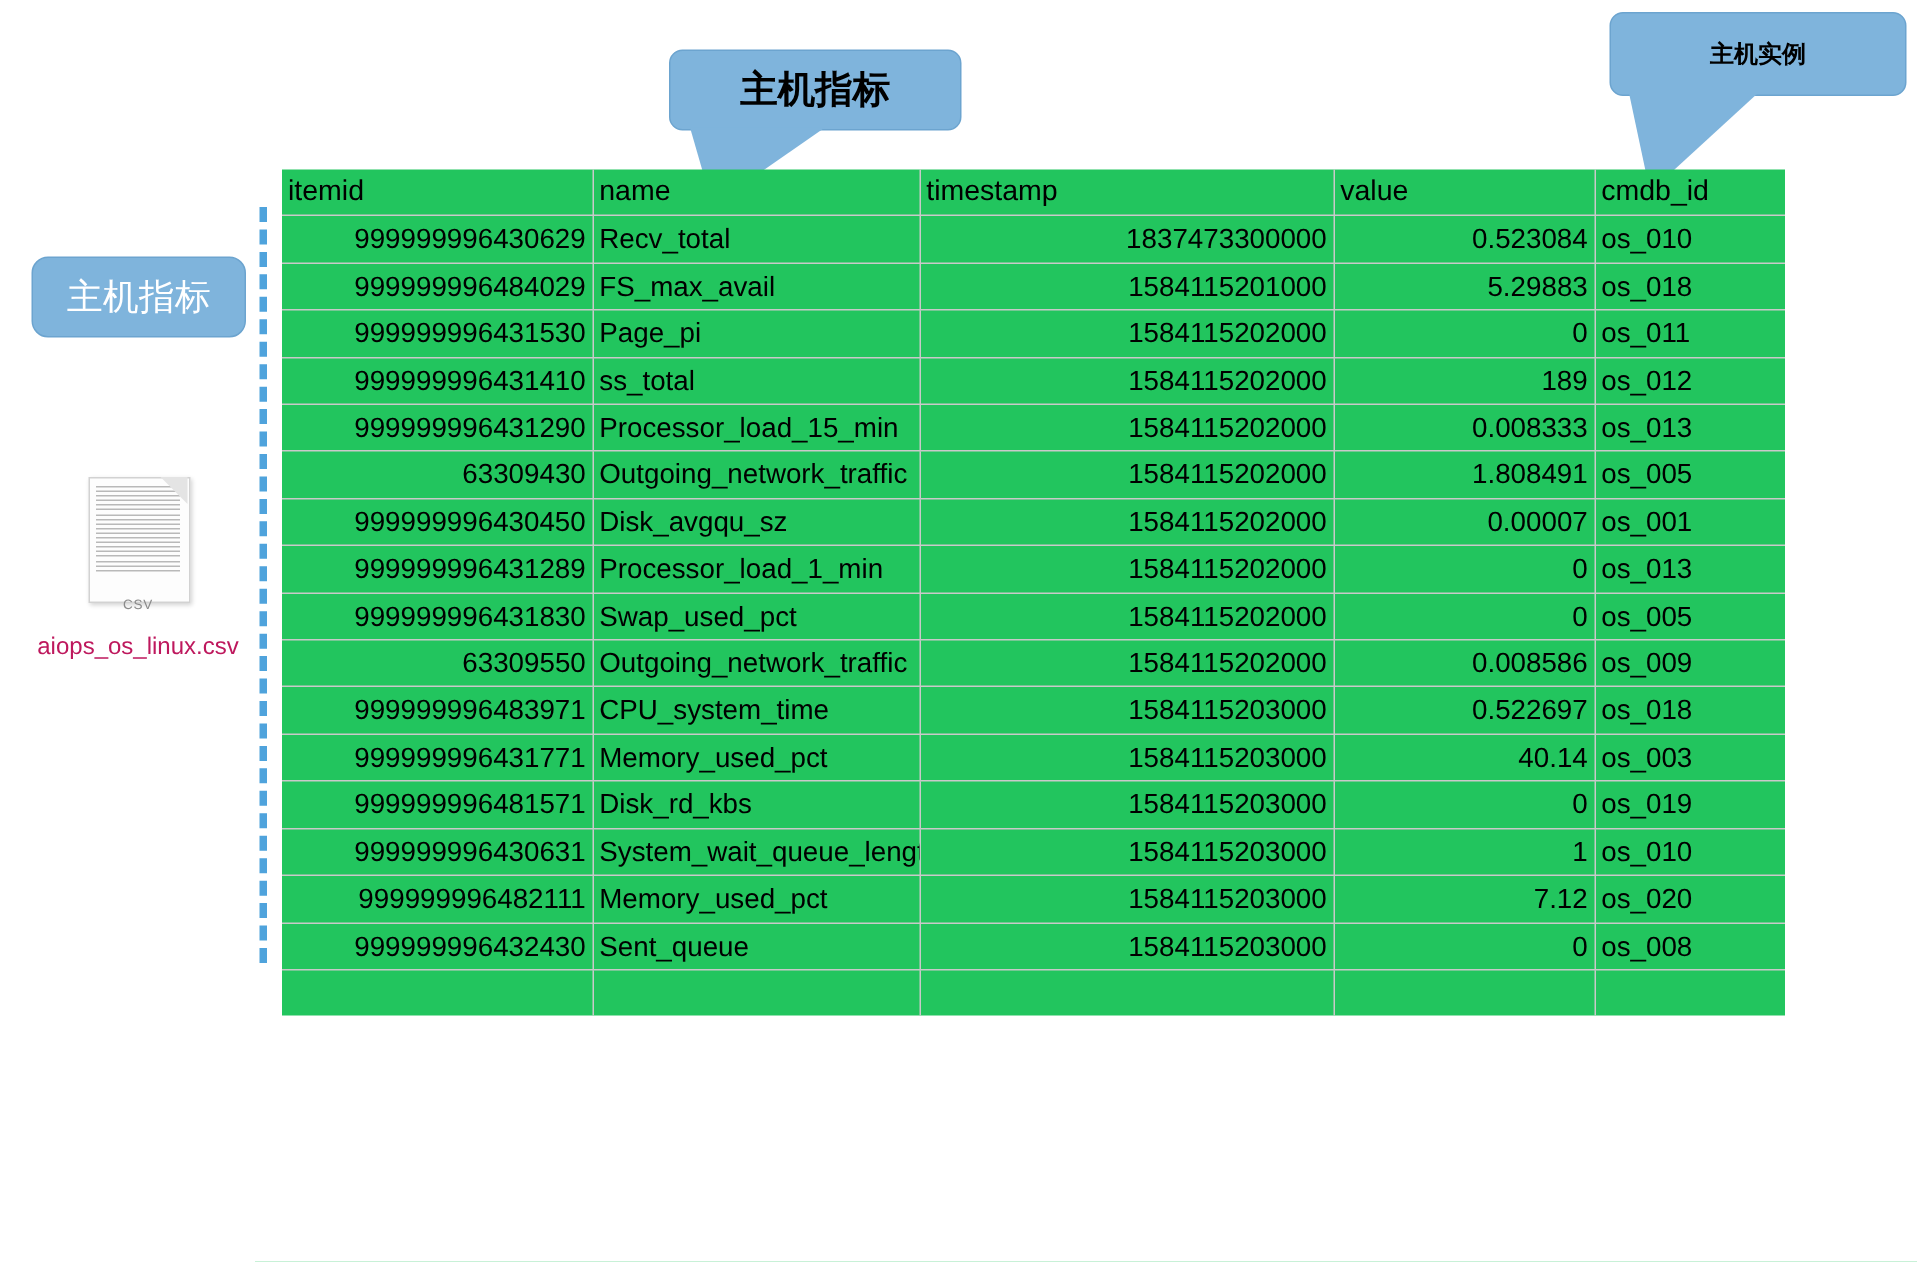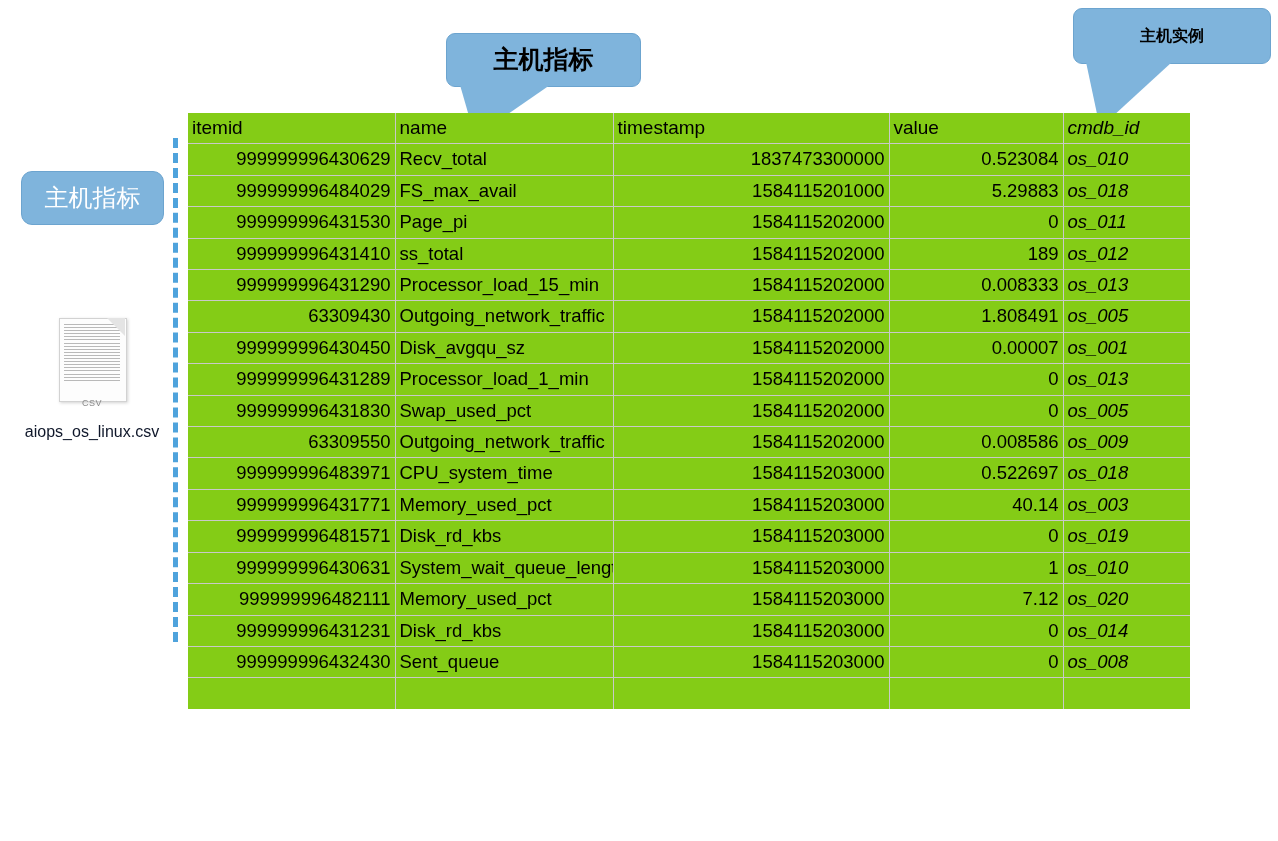"itemid" #sheet { background: #84cc16 -> #22c55e }
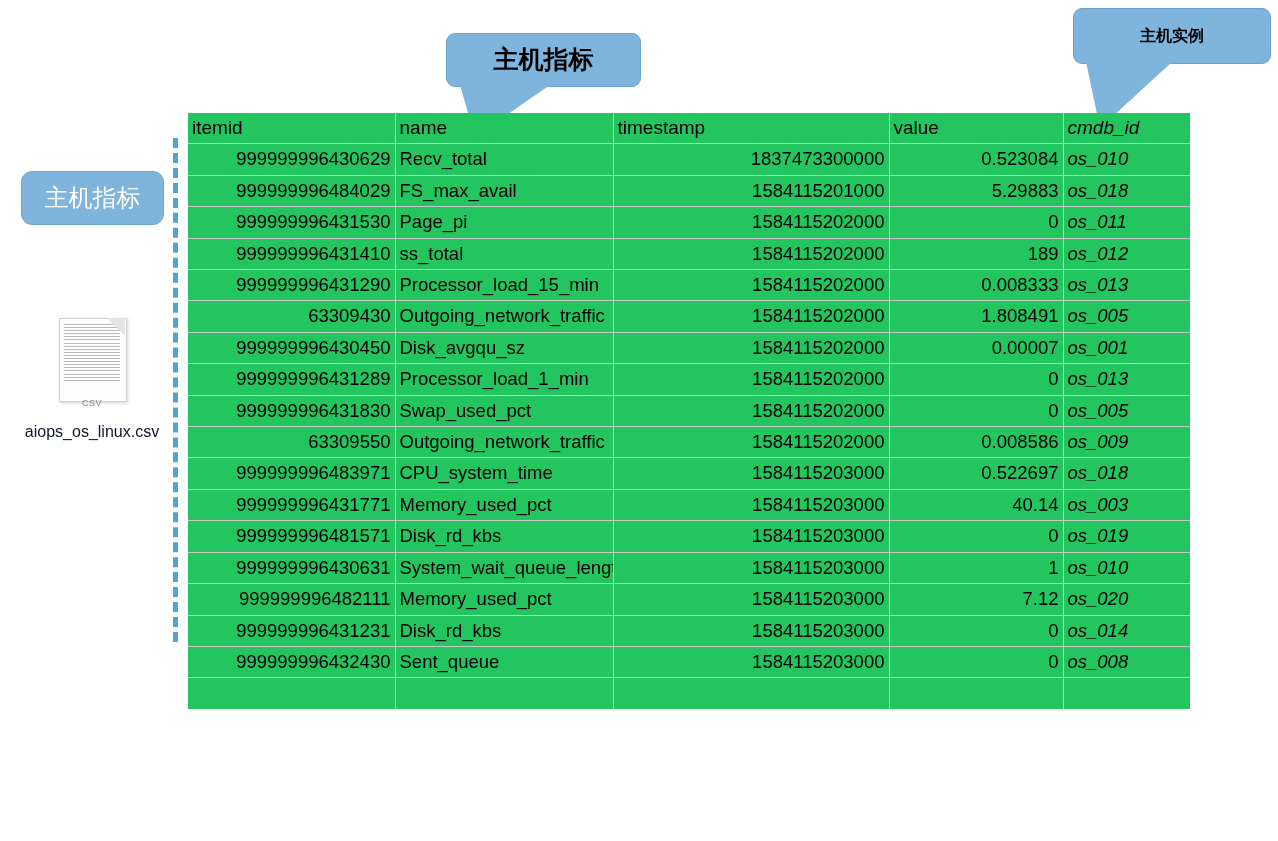"cmdb_id" #sheet th:last-child, #sheet td:last-child { font-style: italic -> none }
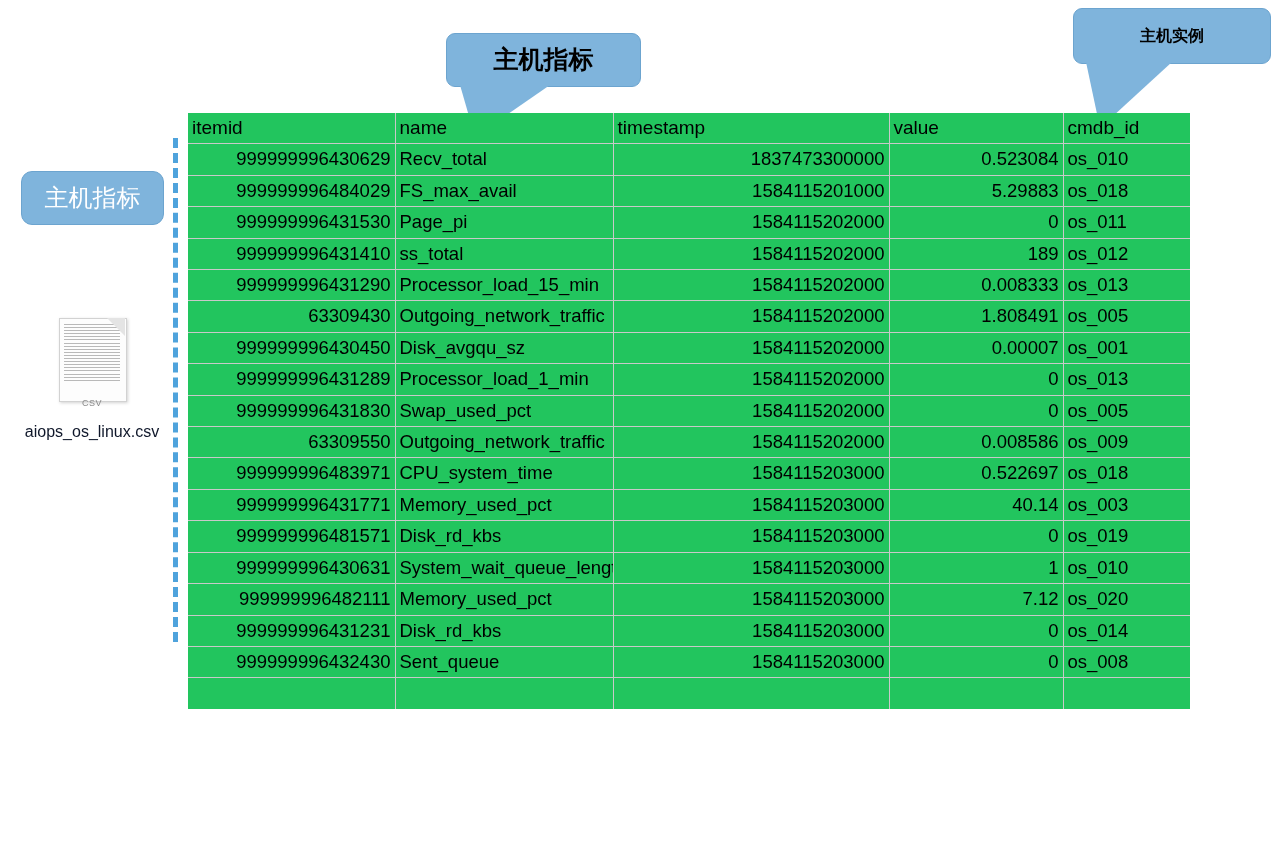"aiops_os_linux.csv" #file-name { color: #0f172a -> #be185d }
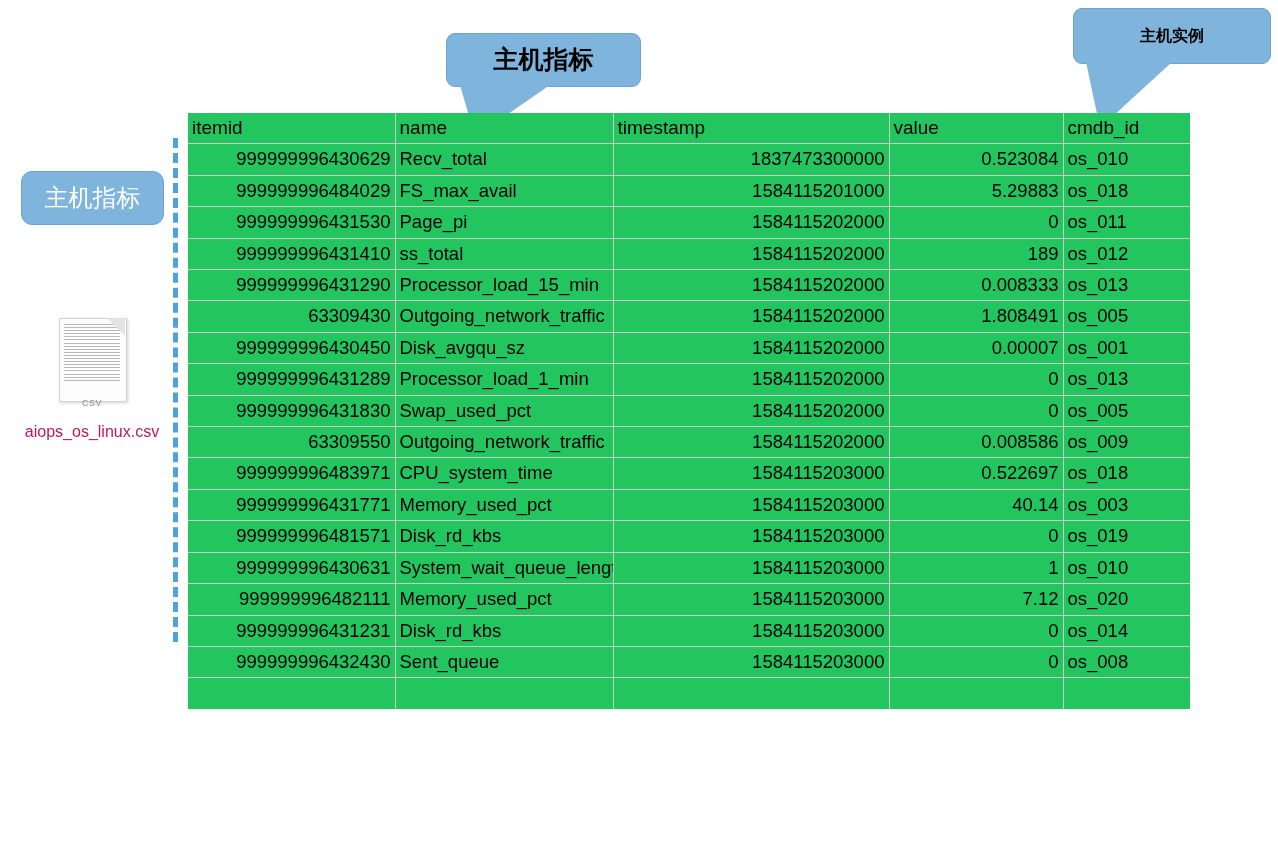"999999996431231" tr { html: <tr> <td>999999996431231</td> <td>Disk_rd_kbs</td> <td>1584115203000</td> <td>0</td> <td>os_014</td> </tr> -> none }
